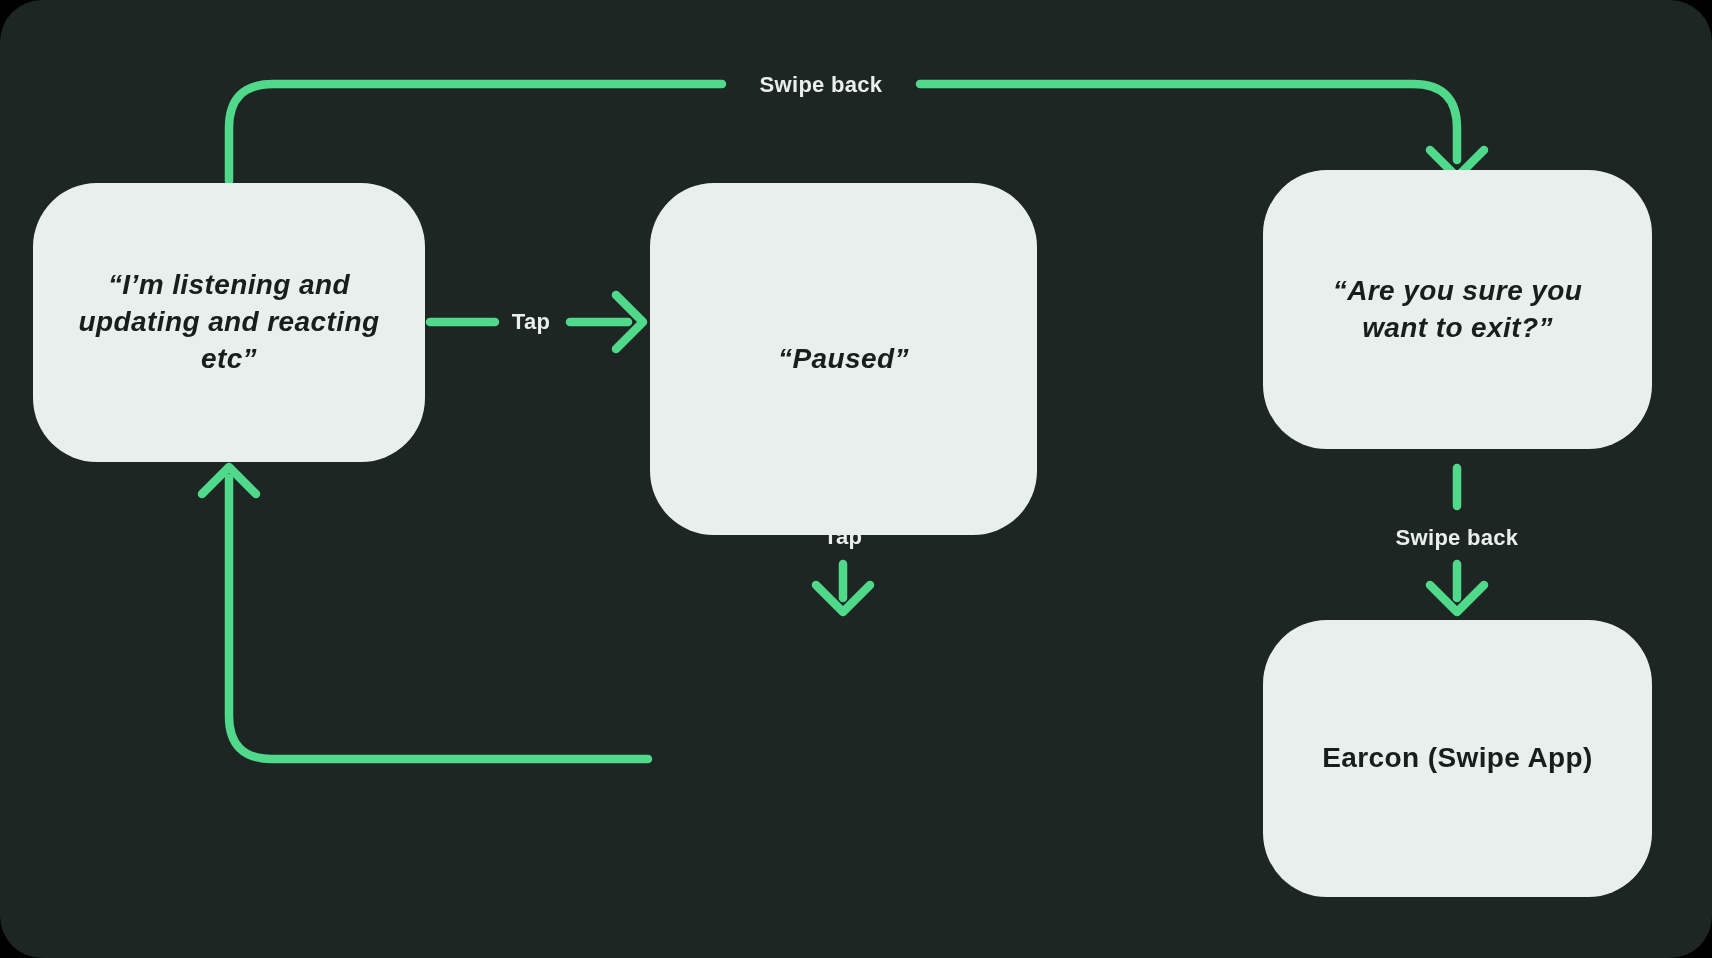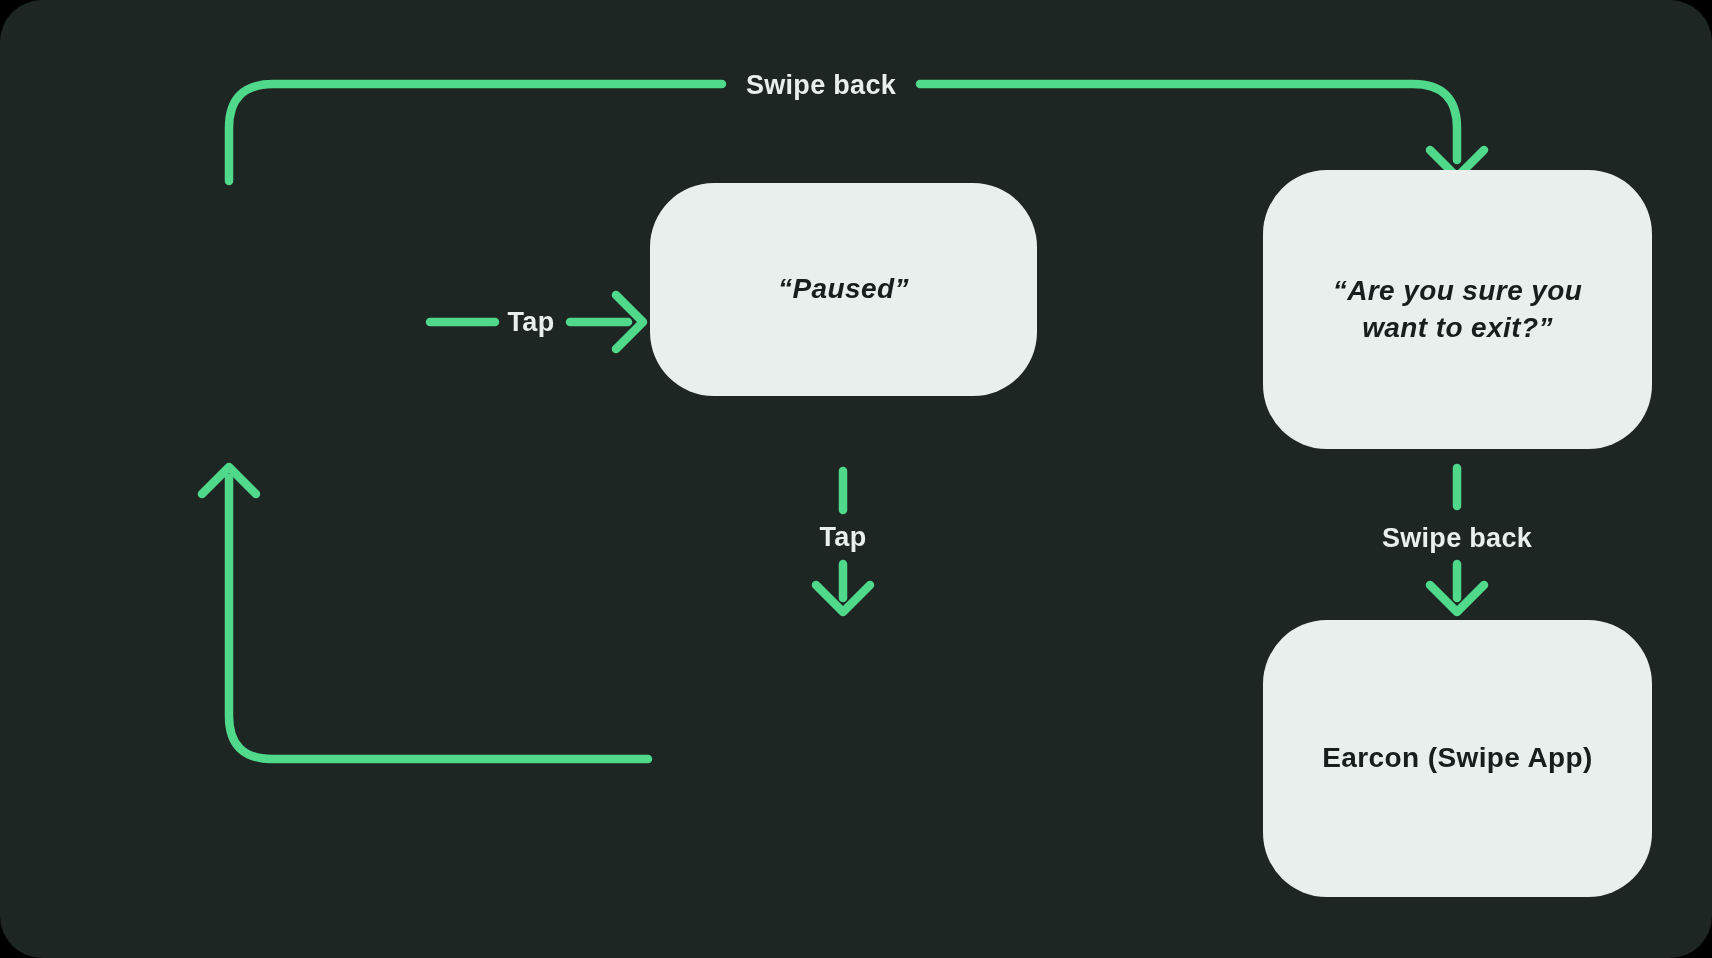"Swipe back" .edge-label { font-size: 27px -> 22px }
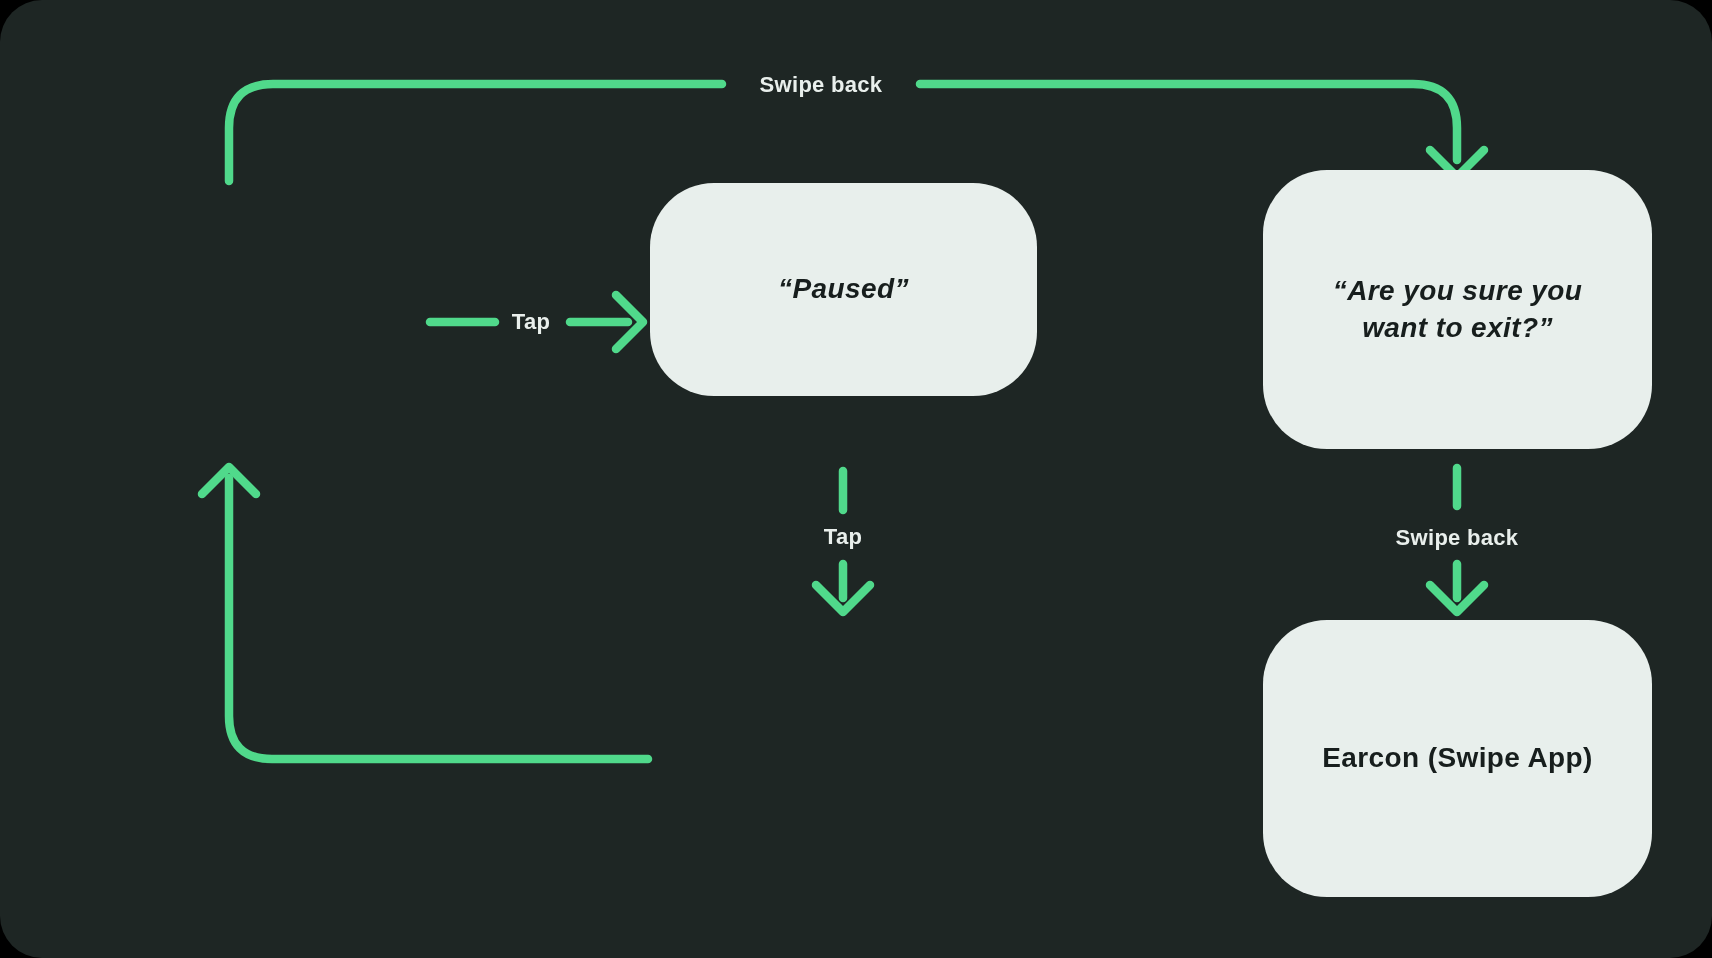"“I’m listening and" div.node { html: none -> <div> <span>“I’m listening and updating and reacting etc”</span> </div> }
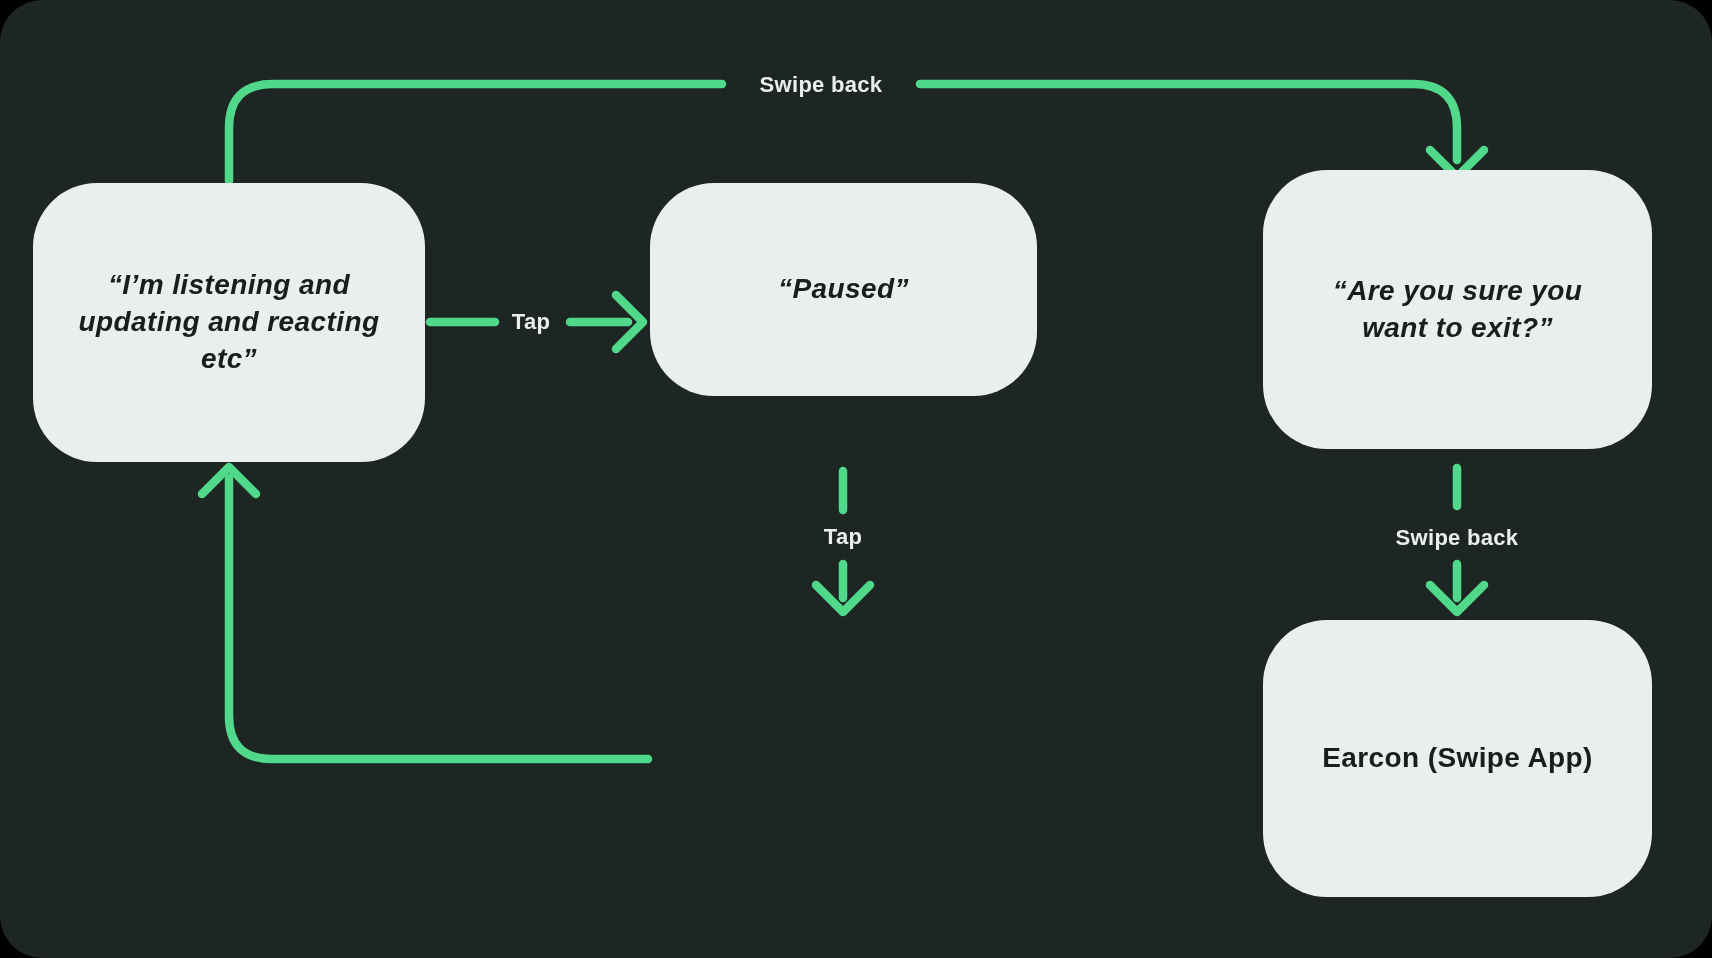"“Paused”" div.node { height: 213px -> 352px }
